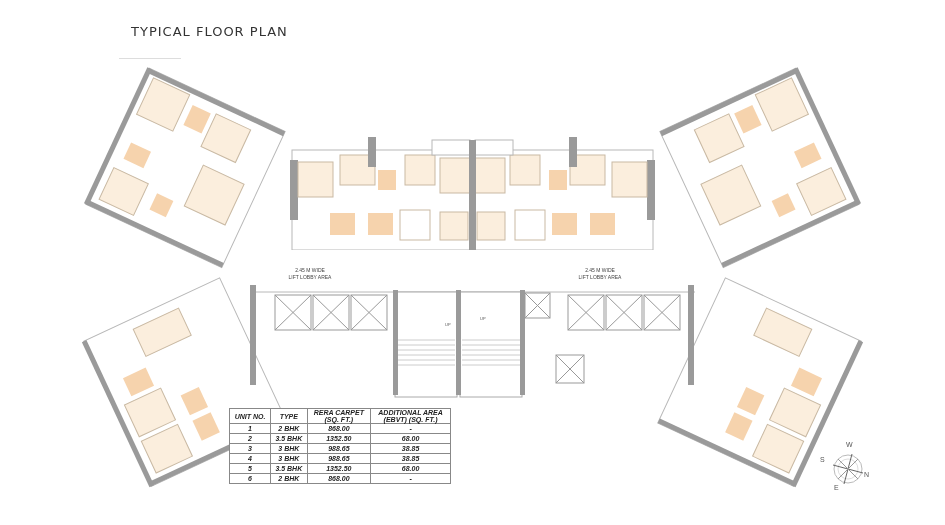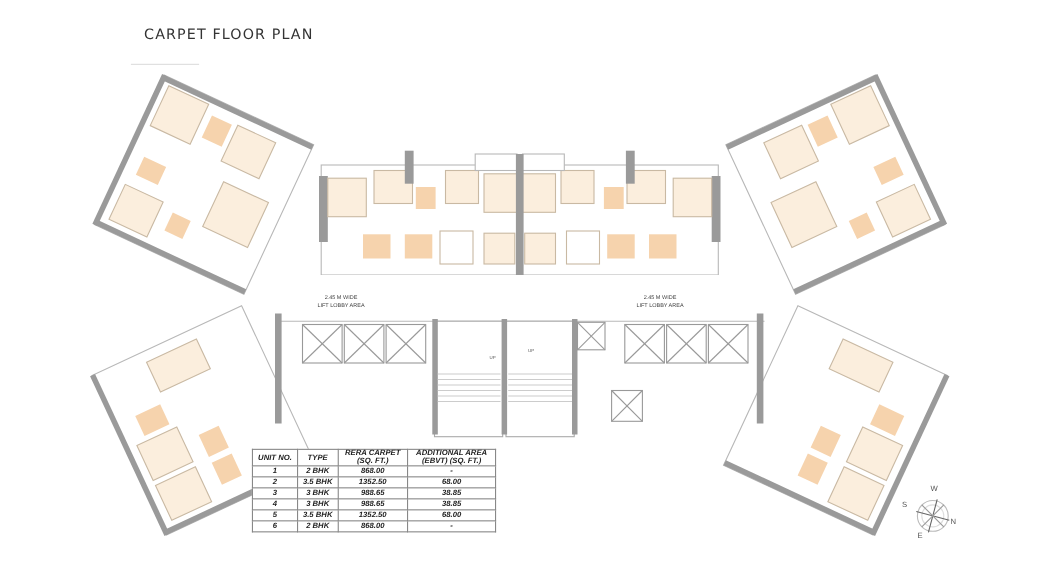"CARPET FLOOR PLAN" div.title { text: CARPET -> TYPICAL }
